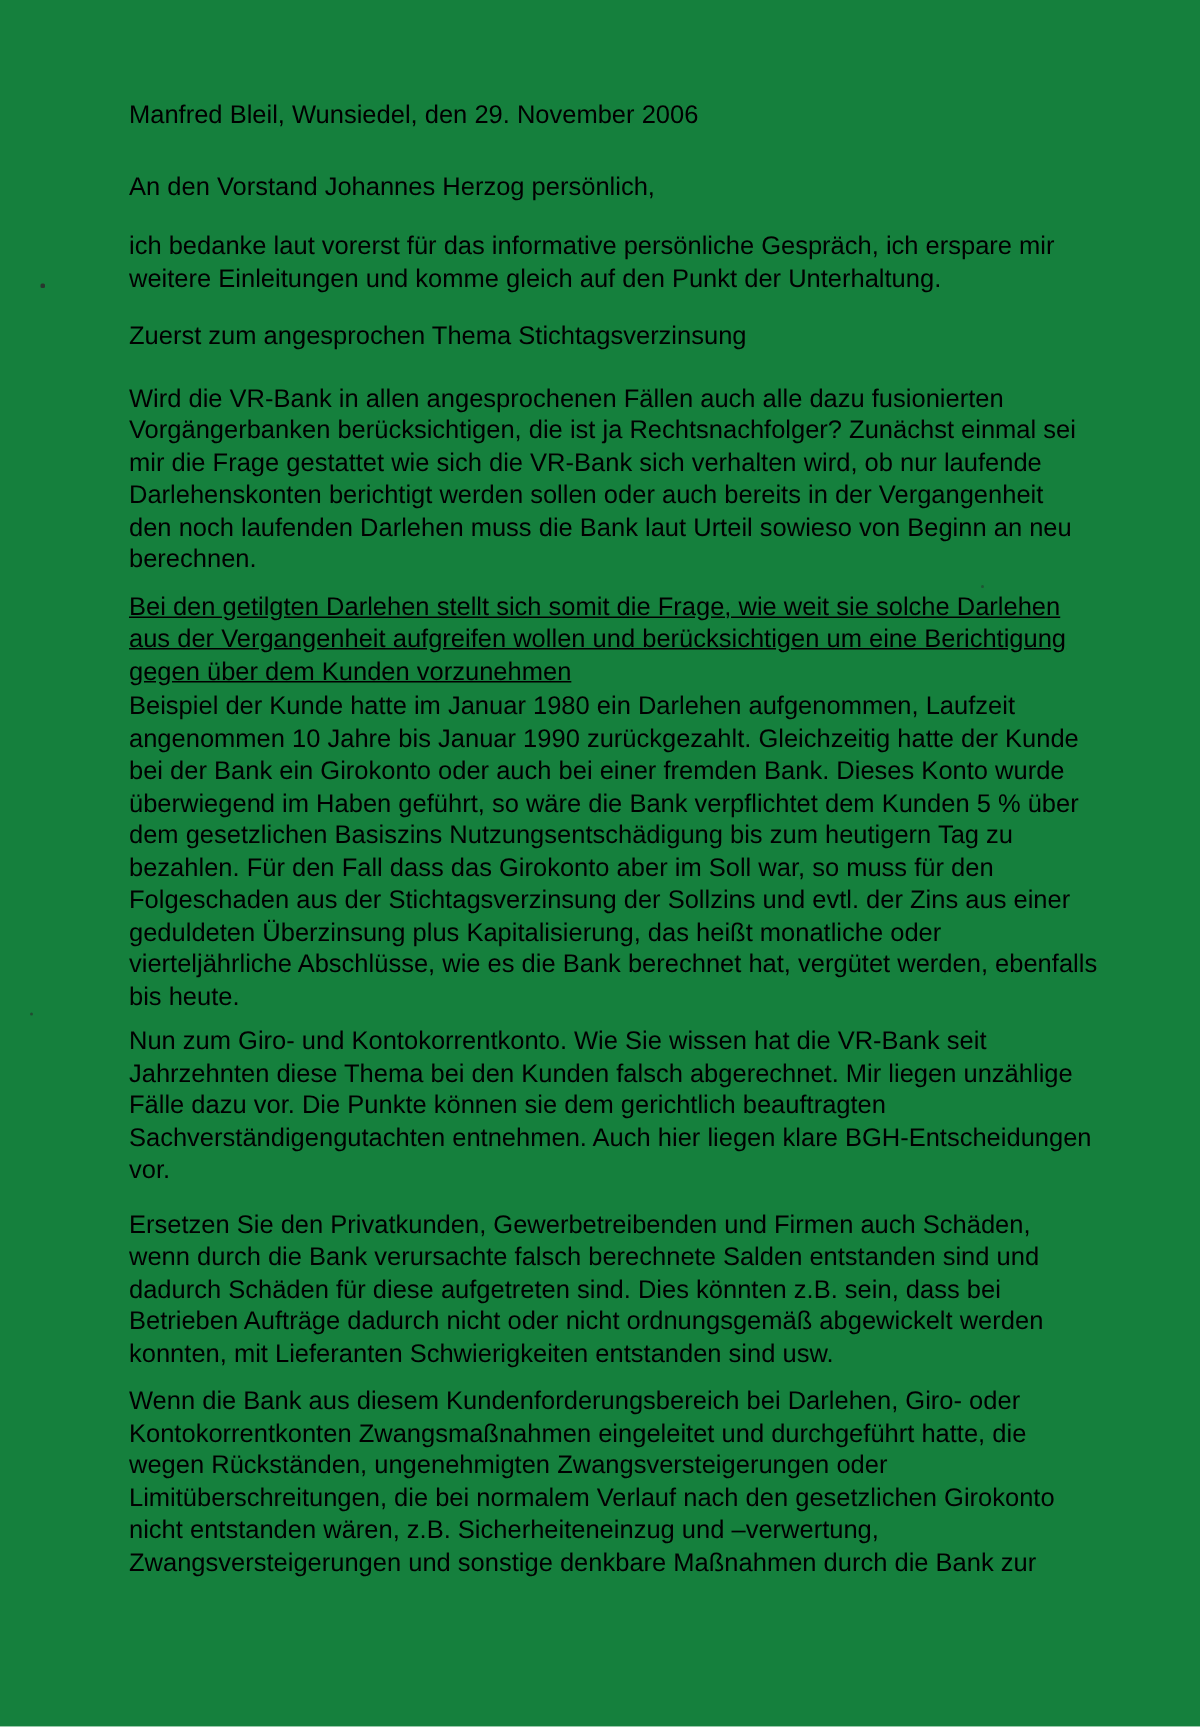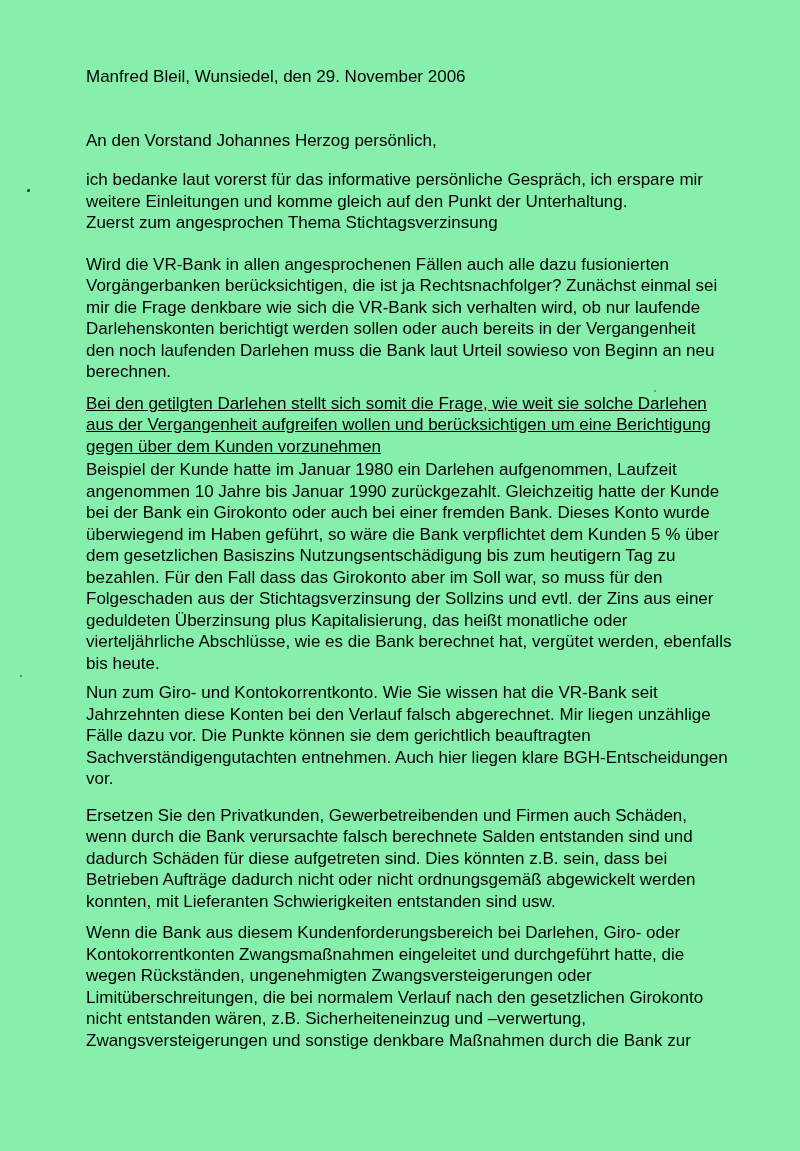"Manfred Bleil, Wunsiedel, den 29." .page { background: #86efac -> #15803d }
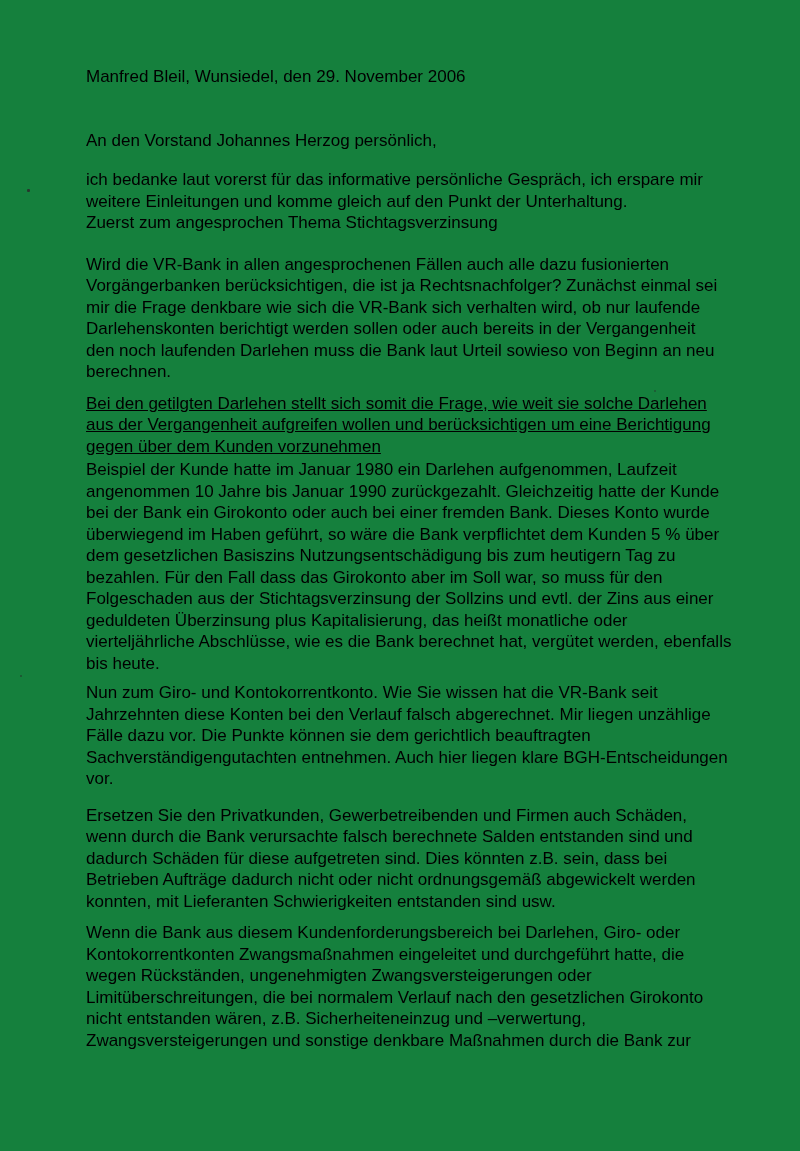"An den Vorstand Johannes Herzog" .b1 { margin-top: 42px -> 26px }
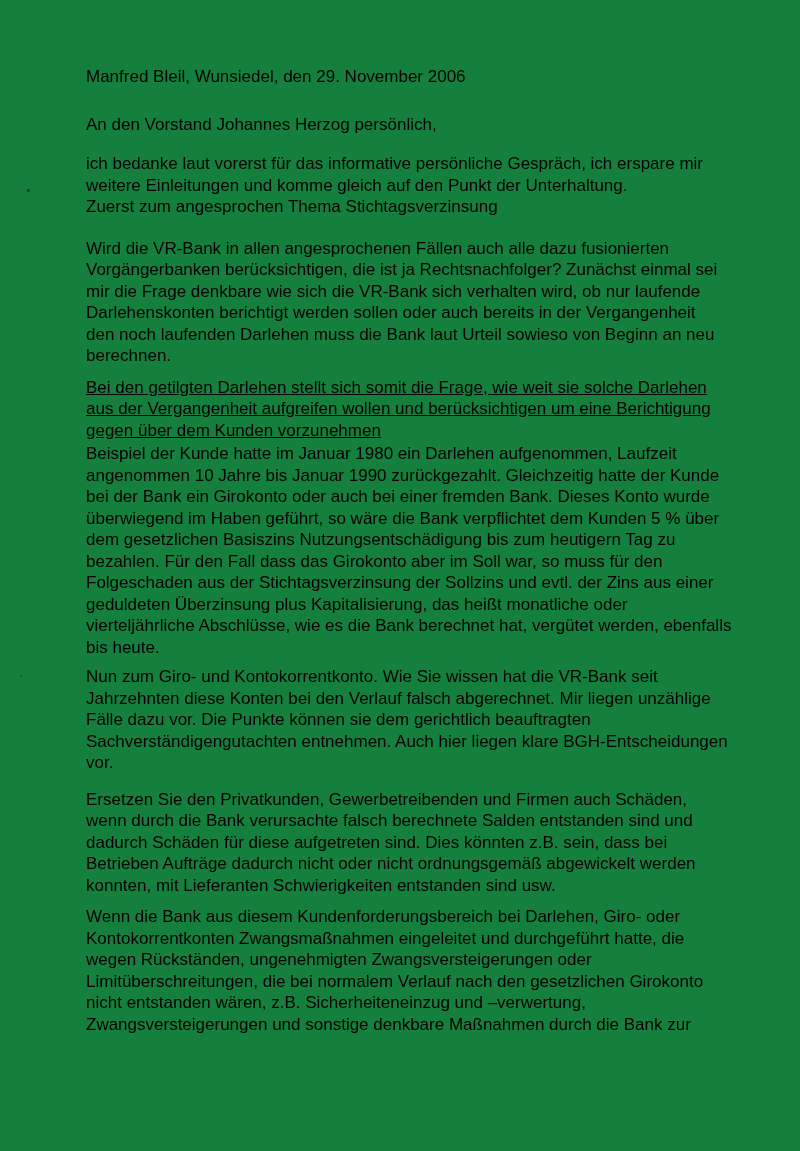"Zuerst zum angesprochen Thema" .b3 { margin-top: none -> 17px }
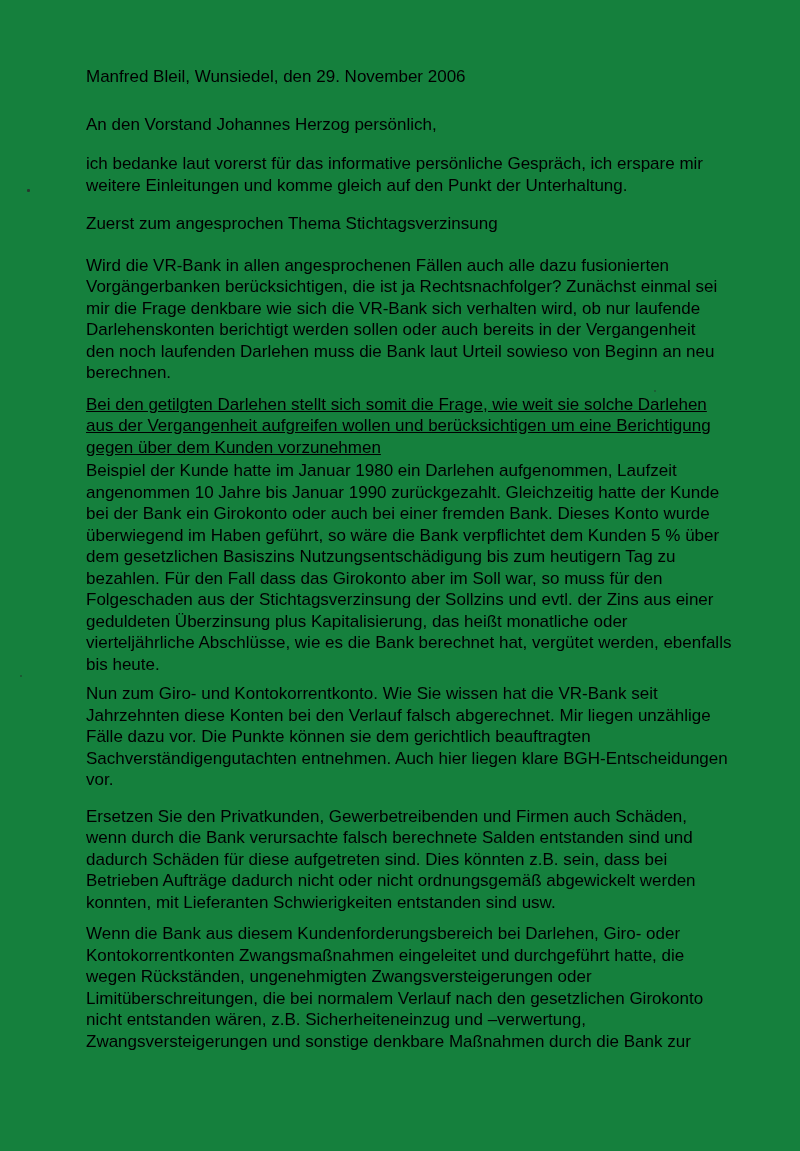"mir die Frage denkbare wie" div.line { text: denkbare -> gestattet }
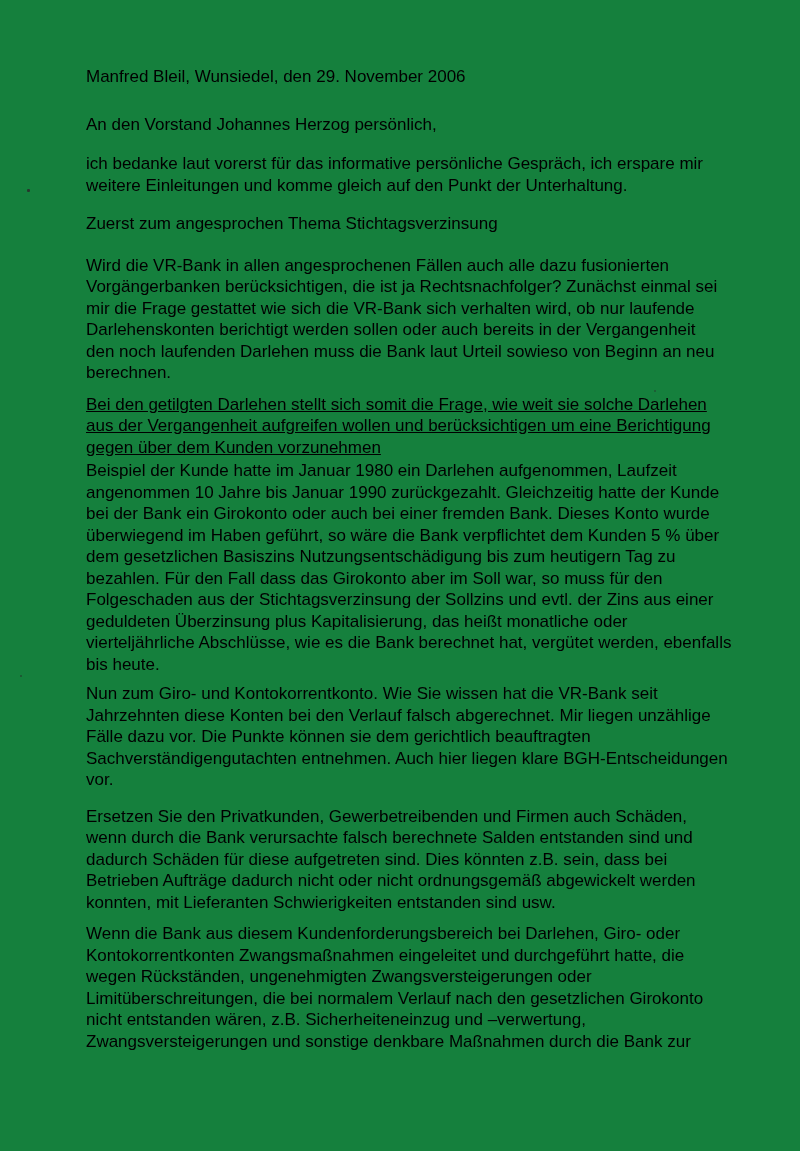"Jahrzehnten diese Konten bei den" div.line { text: Konten bei den Verlauf -> Thema bei den Kunden }
